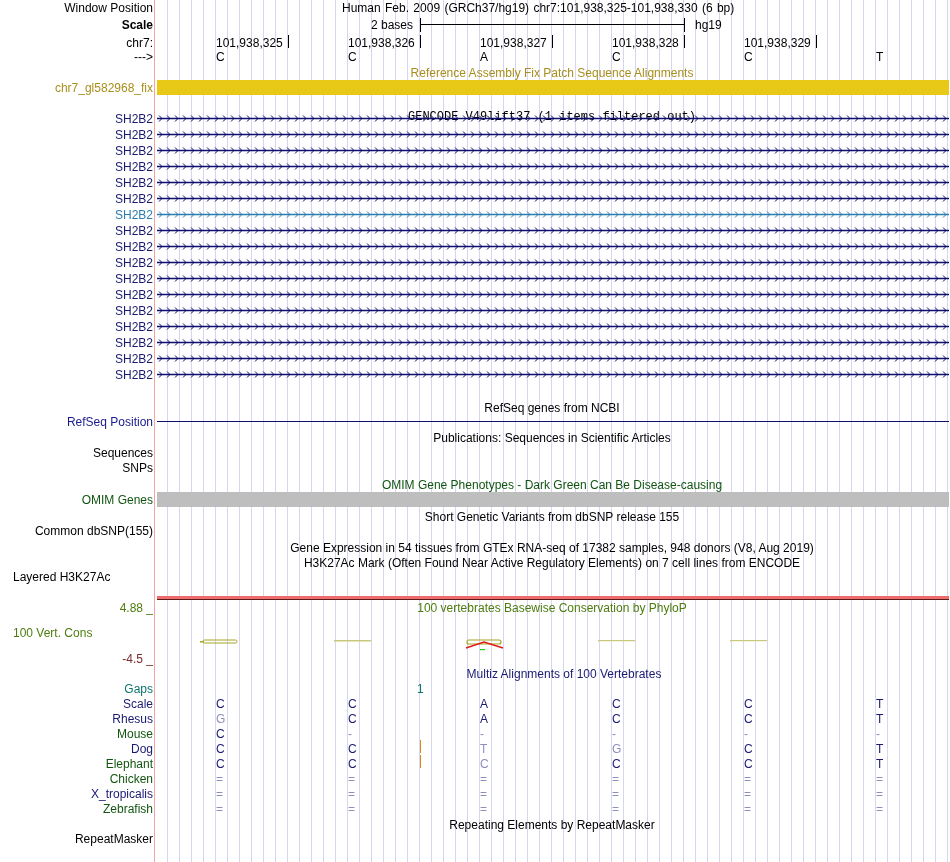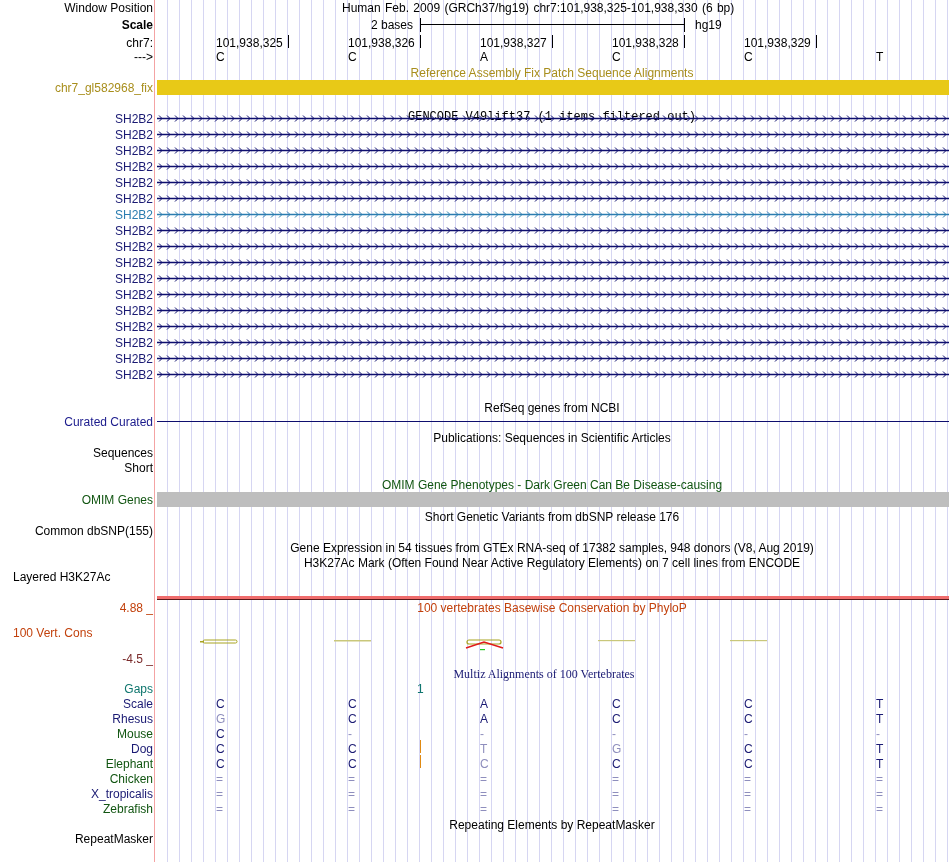"Curated Curated" div.lbl { text: Curated Curated -> RefSeq Position }
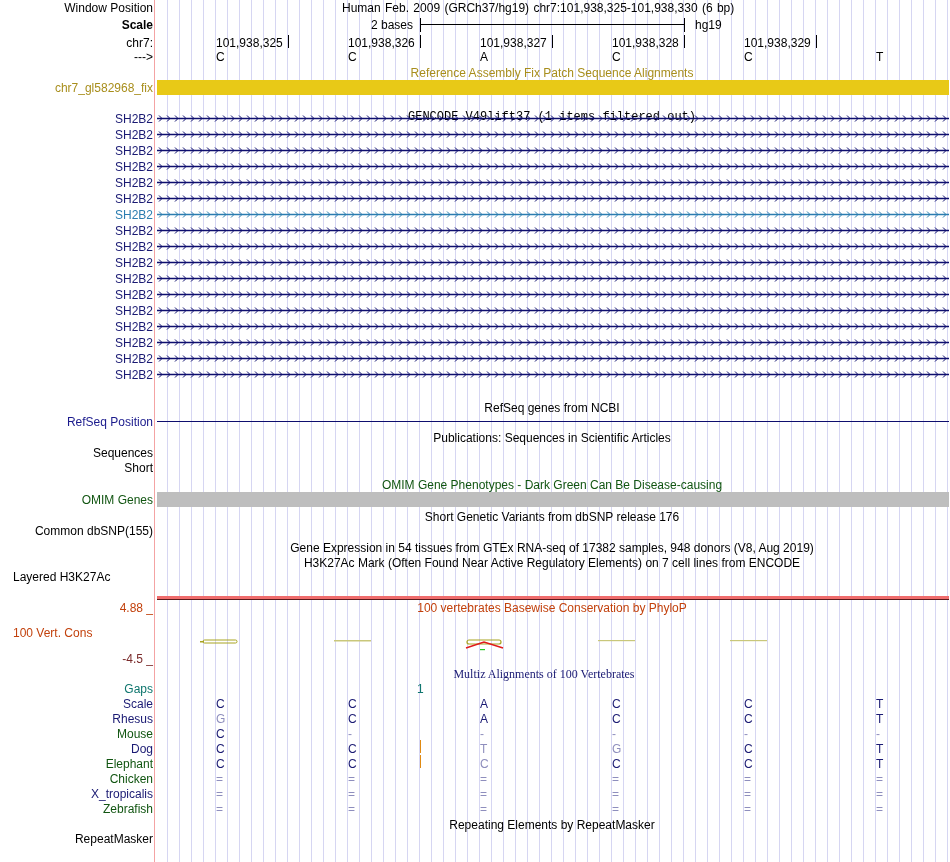"Short" div.lbl { text: Short -> SNPs }
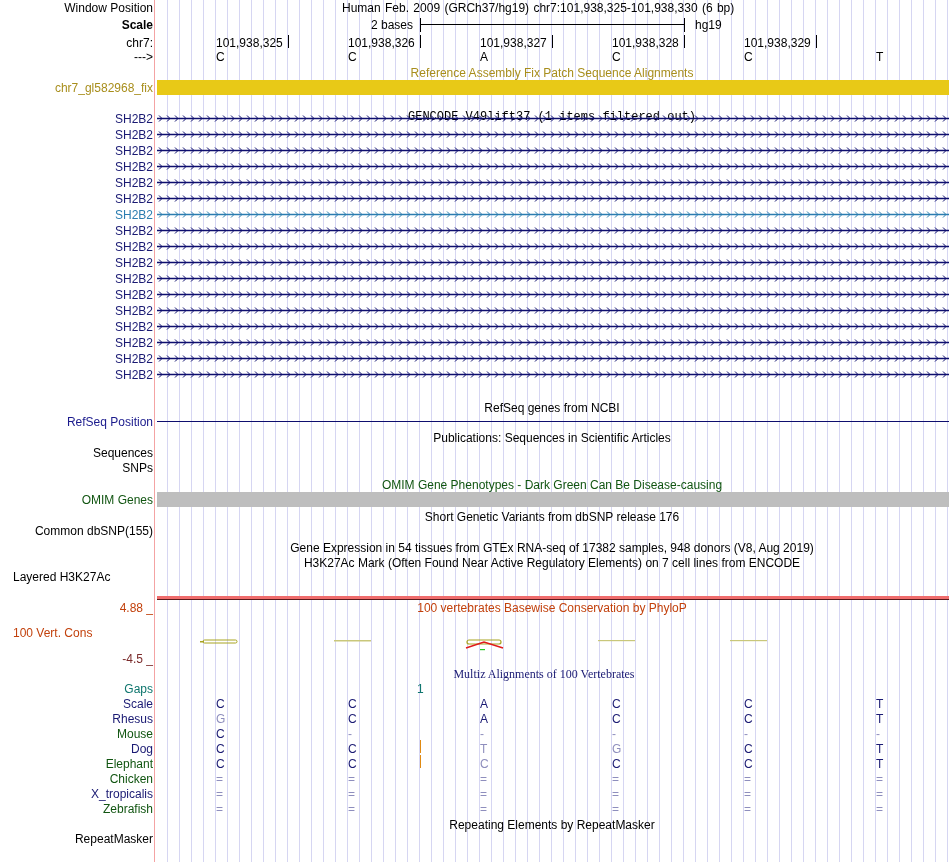"Short Genetic Variants from dbSNP" div.ctr { text: 176 -> 155 }
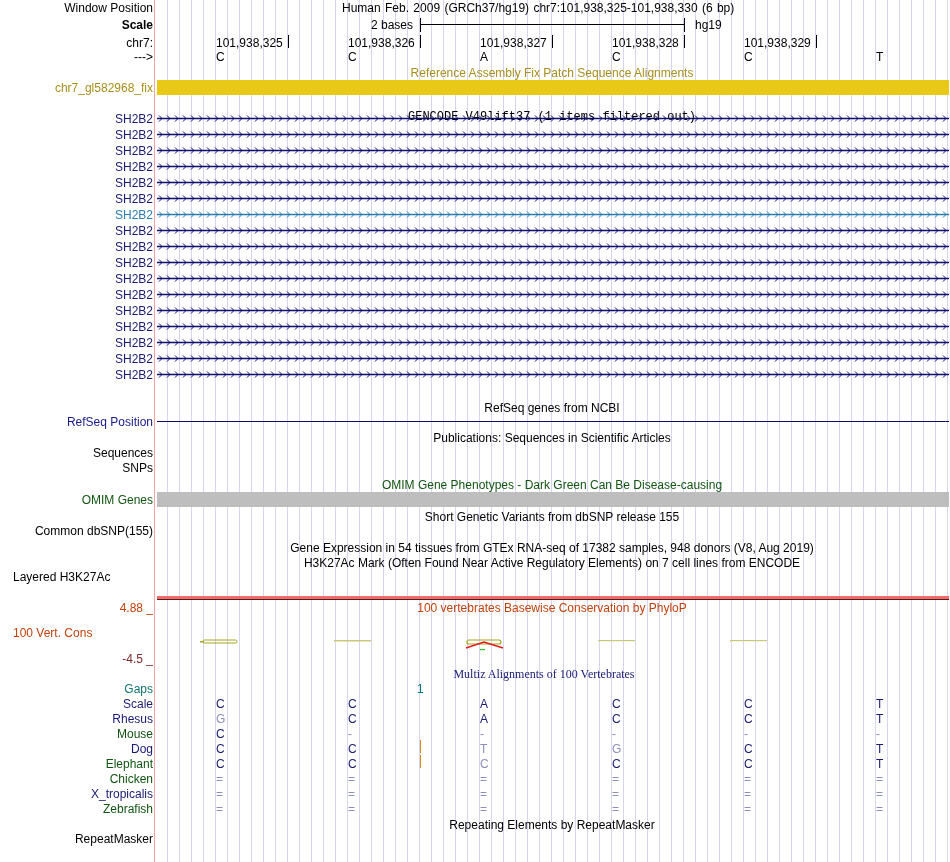"4.88 _" .blue2 { color: #c2410c -> #4d7c0f }
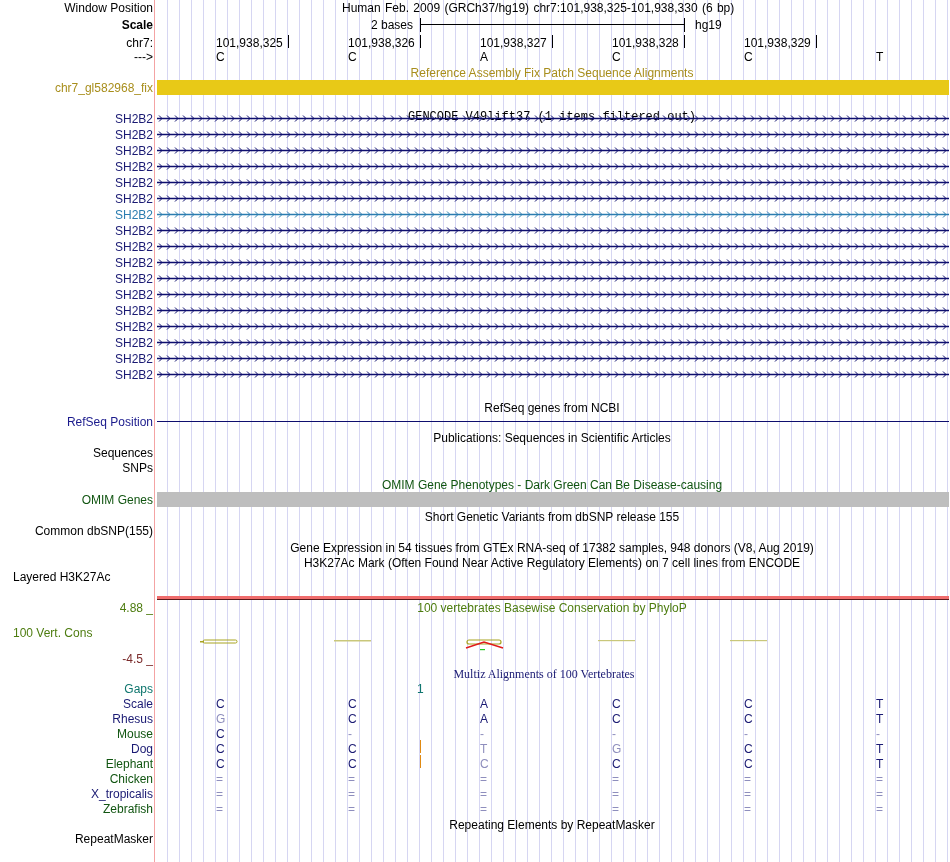"Multiz Alignments of 100 Vertebrates" div.ctr { font-family: Liberation Serif, serif -> none; left: 544px -> 564px }
